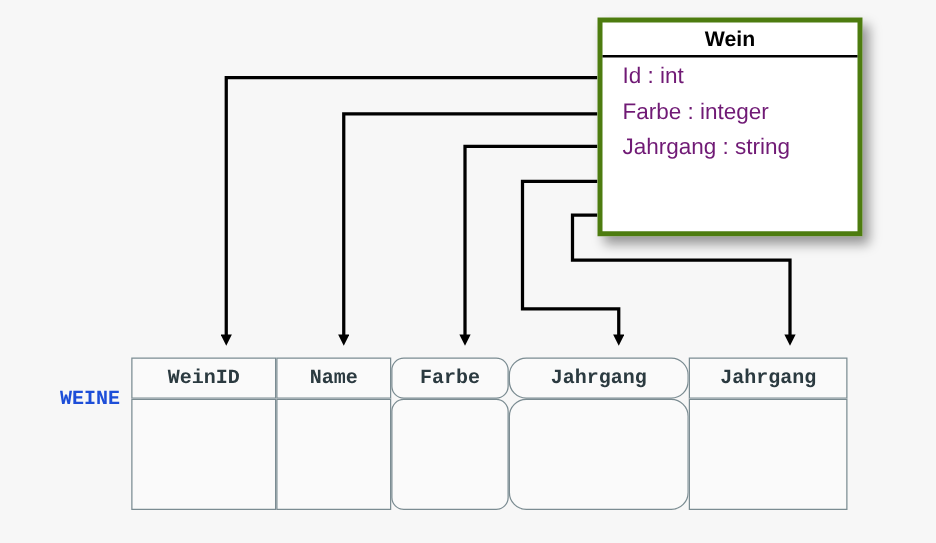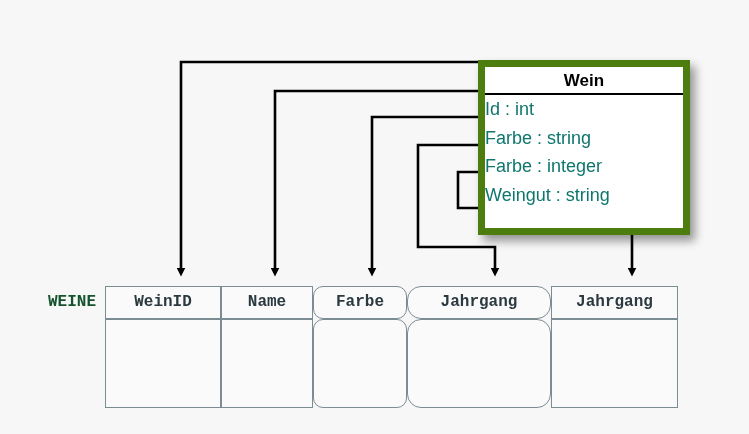"Wein" #uml-class-box { border: 7px solid #4d7c0f -> 4px solid #4d7c0f; margin-top: 46px -> none }
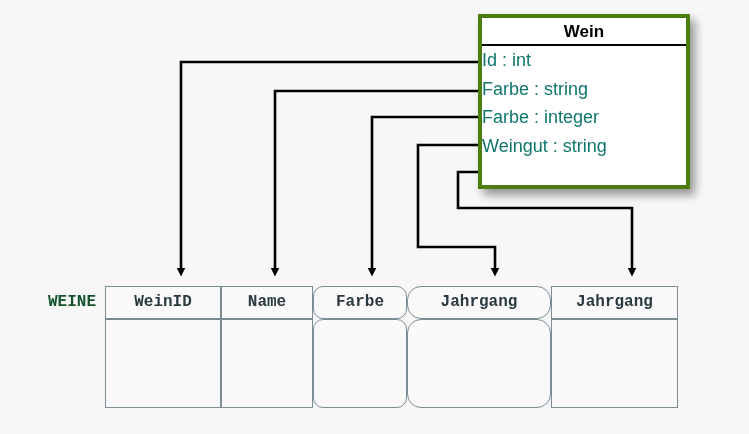"Id : int" .uml-attribute { color: #0f766e -> #701a75; padding-left: 0 -> 16px }
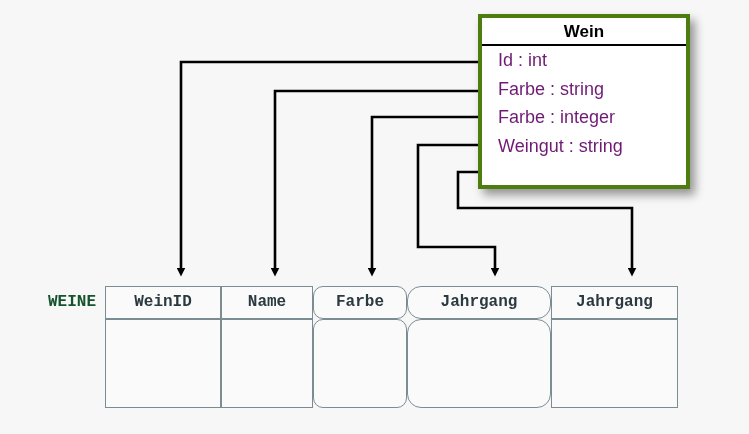"Farbe : string" li.uml-attribute { html: <li>Farbe : string</li> -> none }
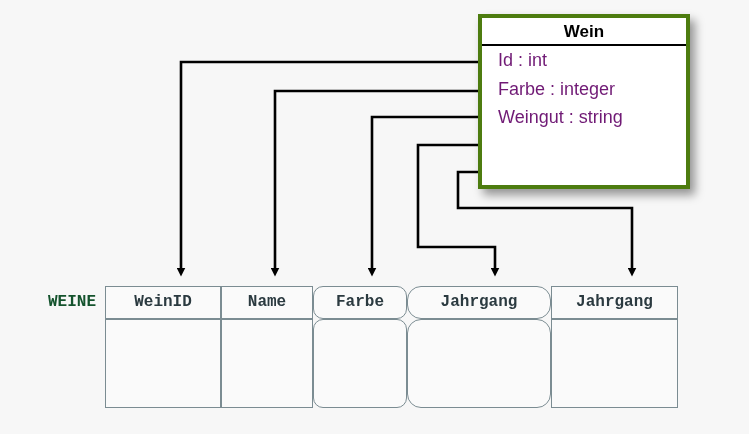"Weingut : string" li.uml-attribute { text: Weingut -> Jahrgang }
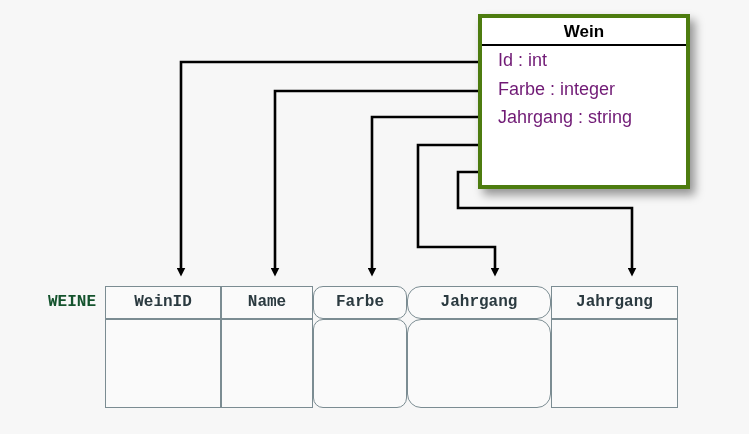"WEINE" #table-name-label { color: #14532d -> #1d4ed8; margin-top: none -> 17px }
